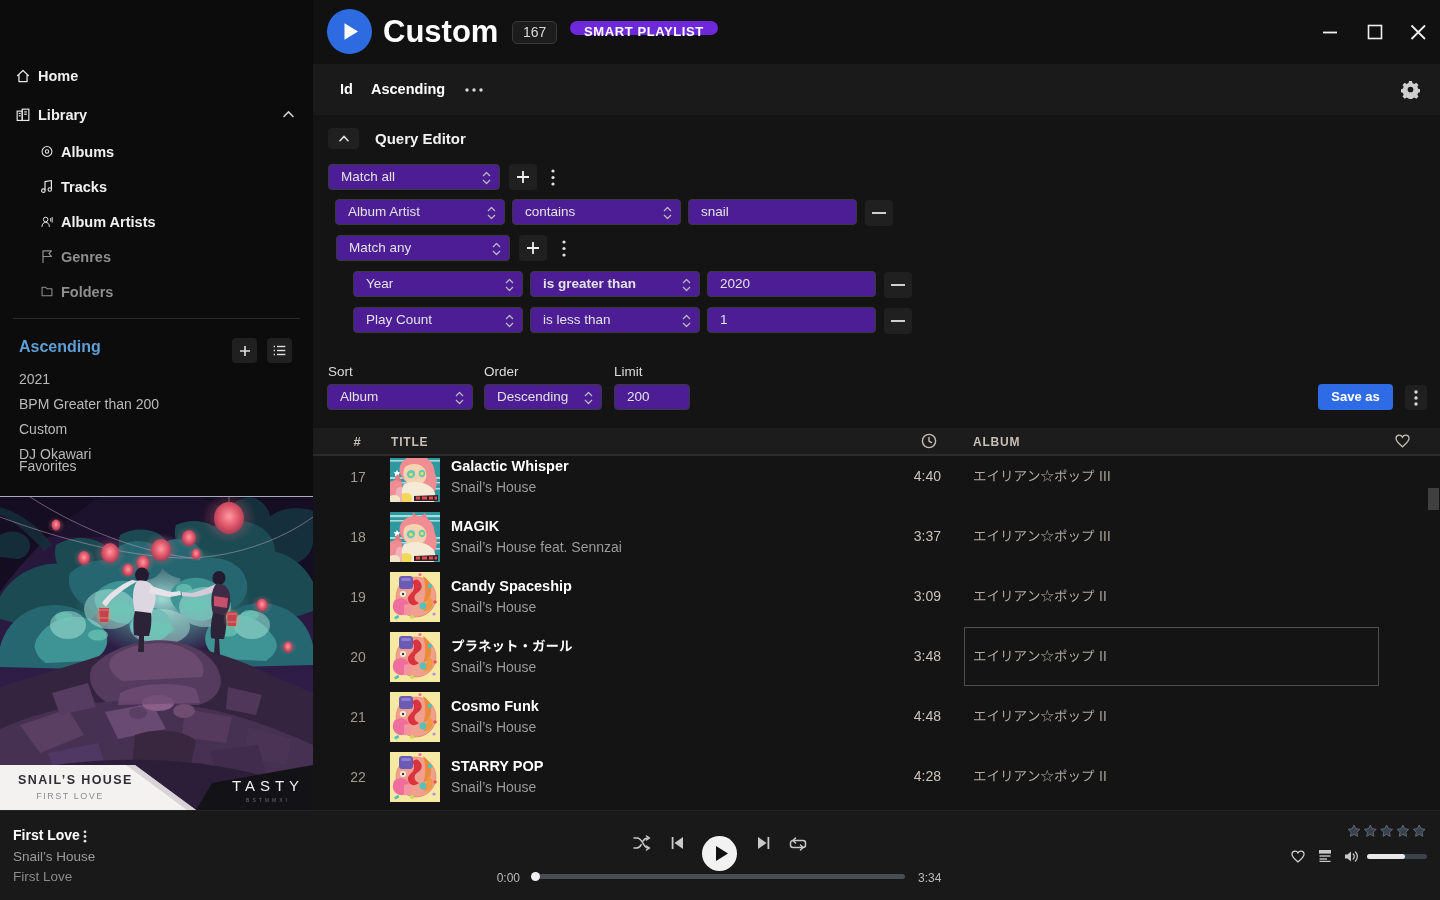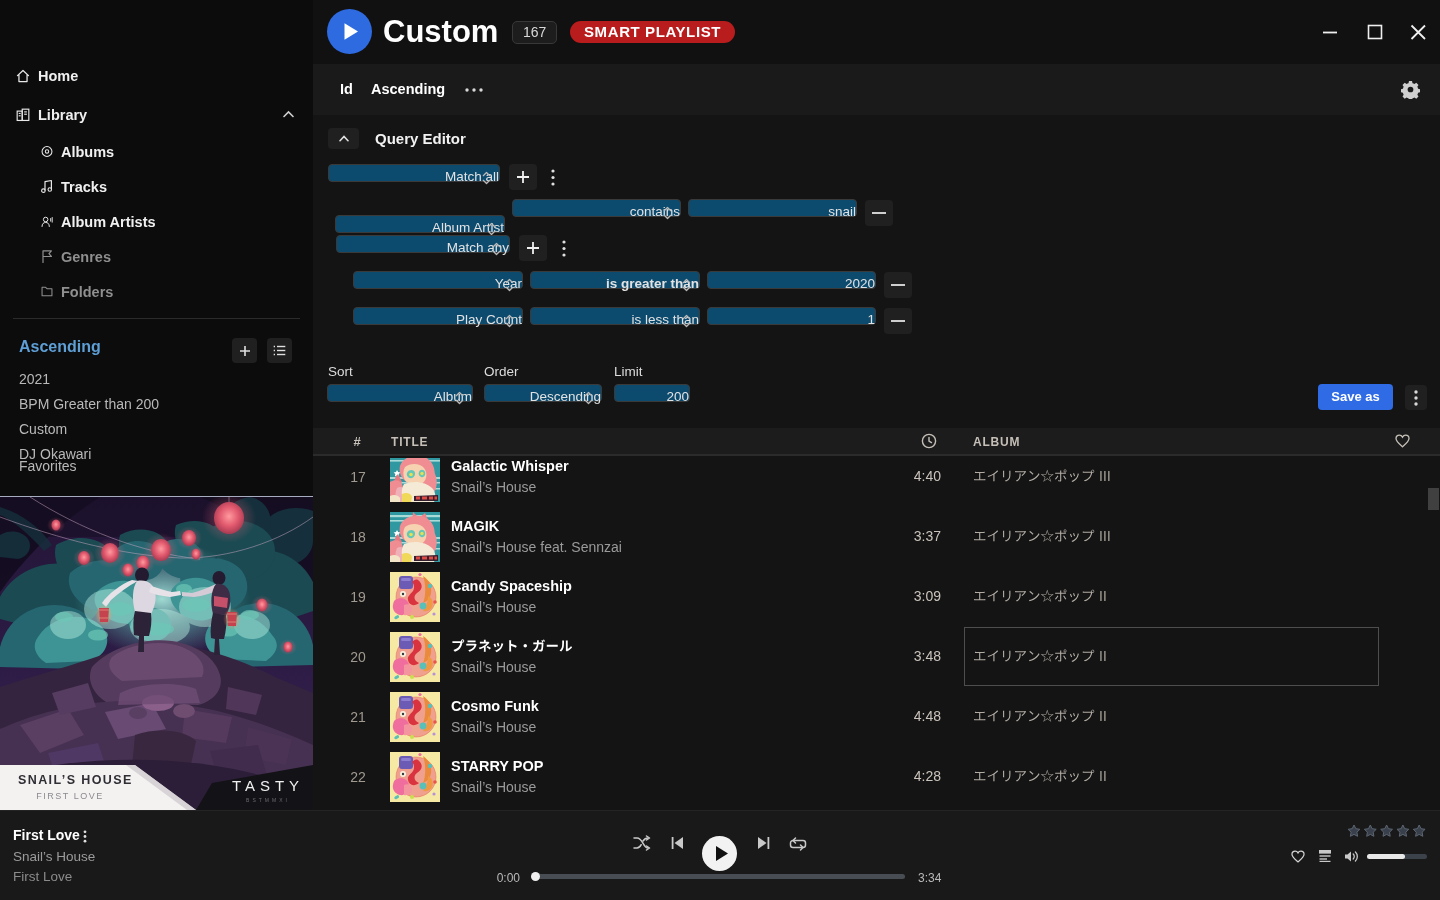"SMART PLAYLIST" .ppill { background: #b91c1c -> #6d28d9; font-size: 15px -> 13px; height: 22px -> 14px }
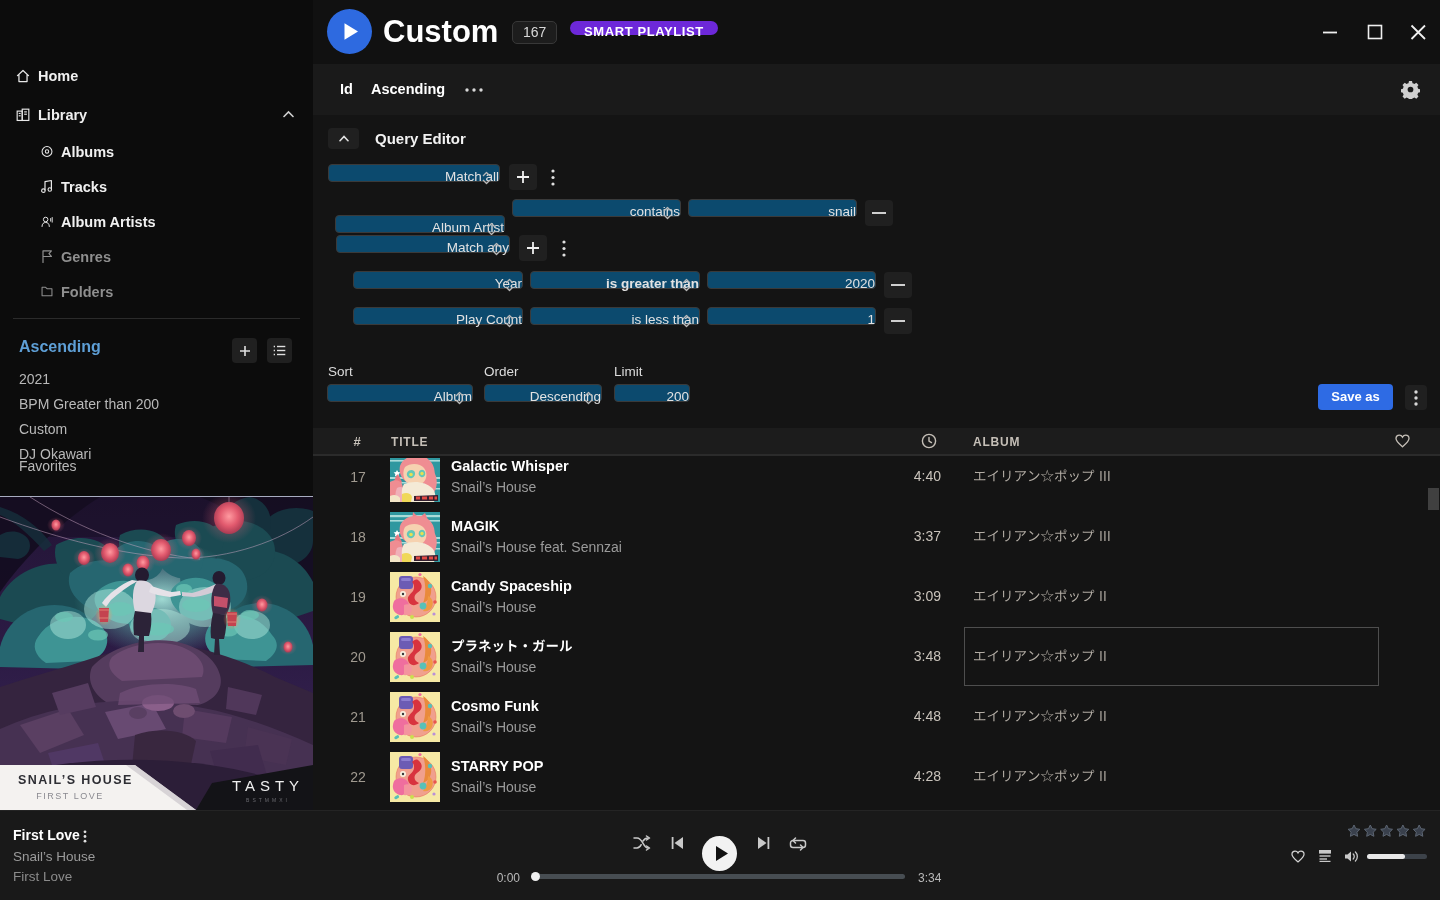"Match all" .ctrl { background: #0c4a6e -> #4c1d95; height: 18px -> 26px; text-align: right -> none }
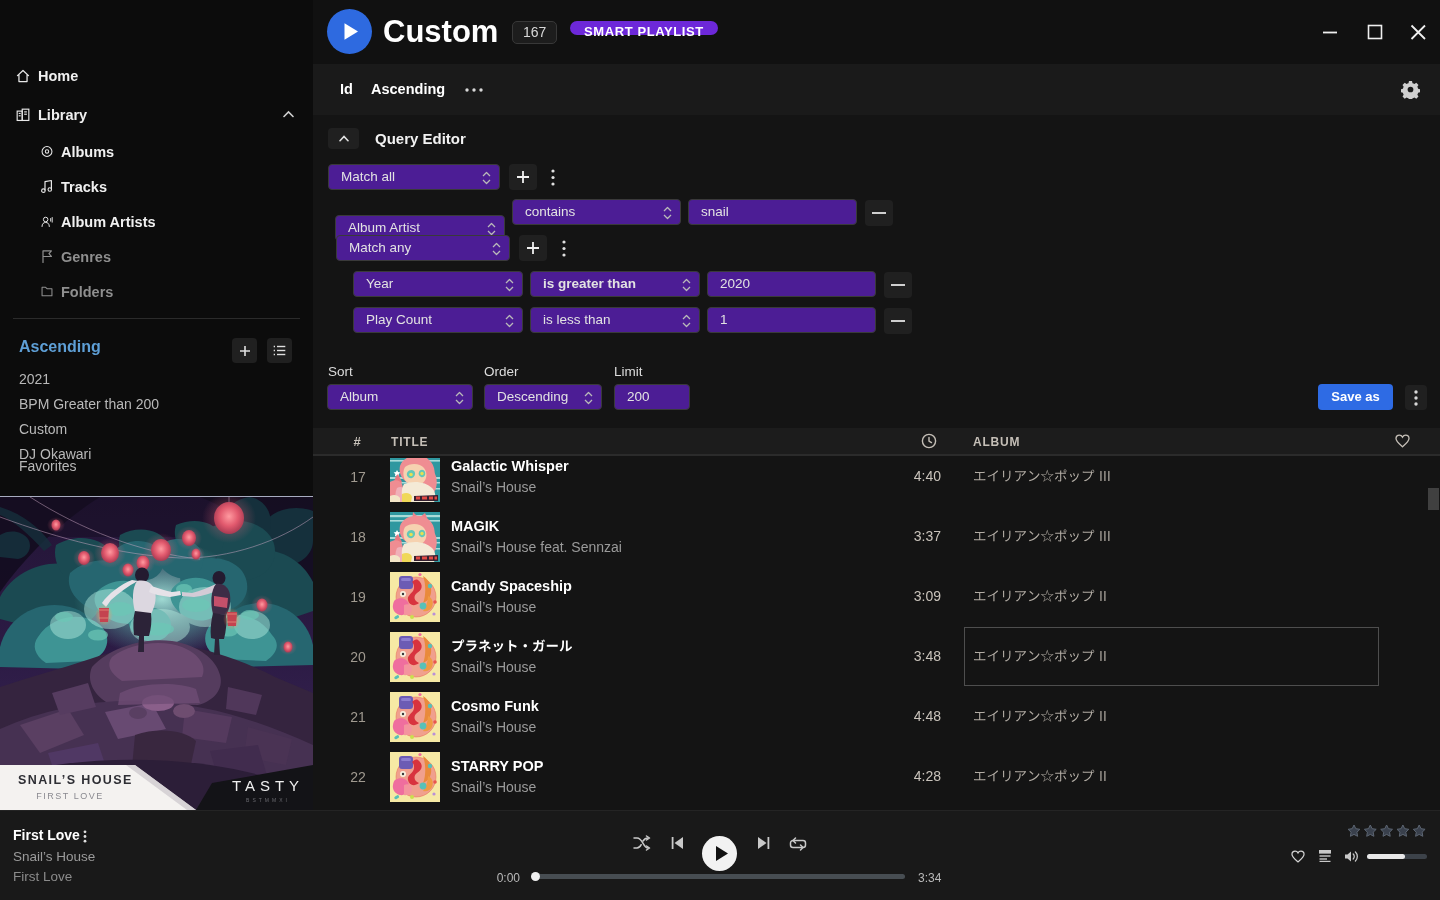"Album Artist" div.ctrl { margin-top: 16px -> none }
